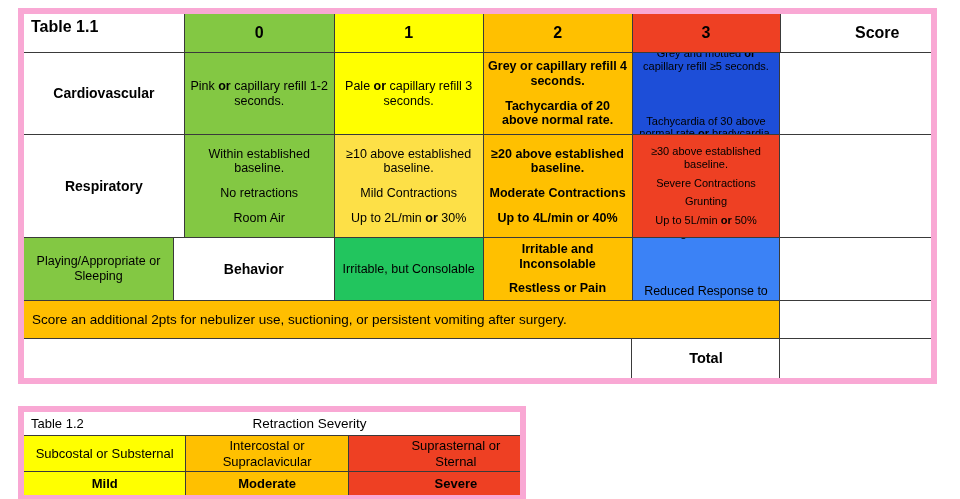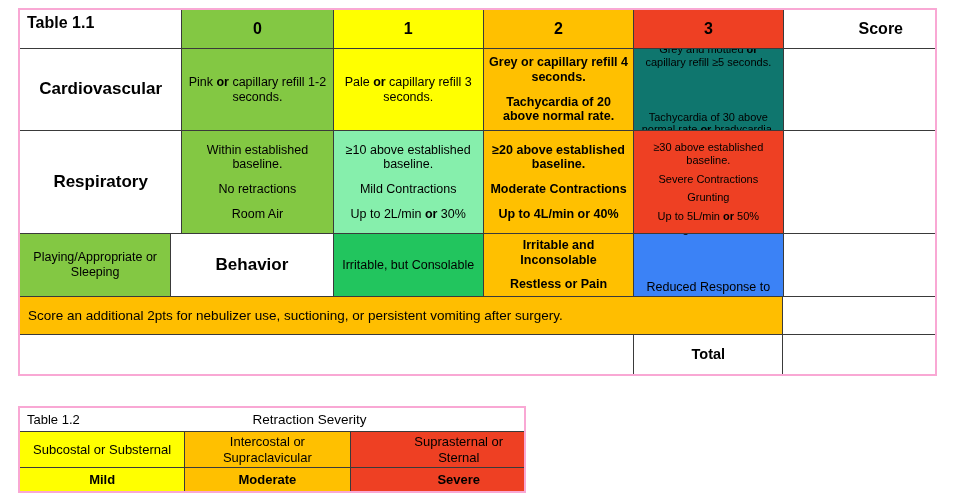"Table 1.1" .tbl { border: 2px solid #f9a8d4 -> 6px solid #f9a8d4 }
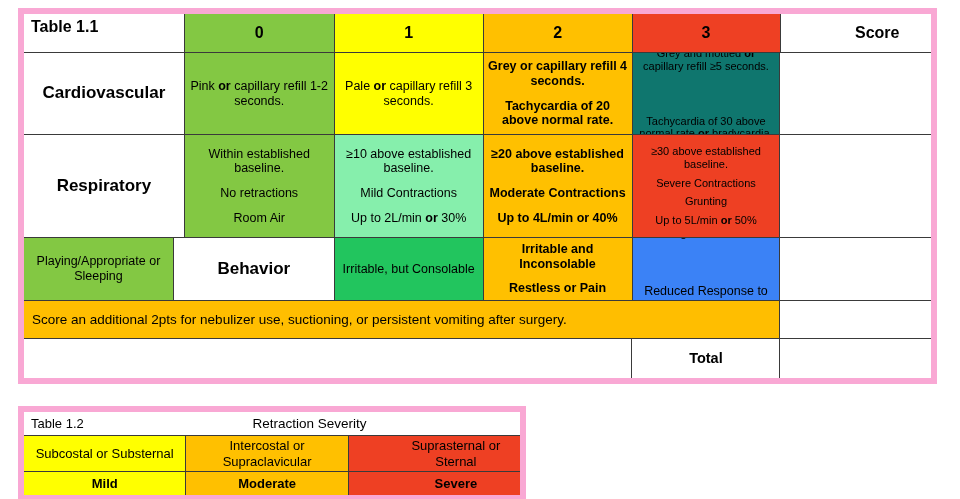"Grey and mottled or capillary" div.cell { background-color: #0f766e -> #1d4ed8 }
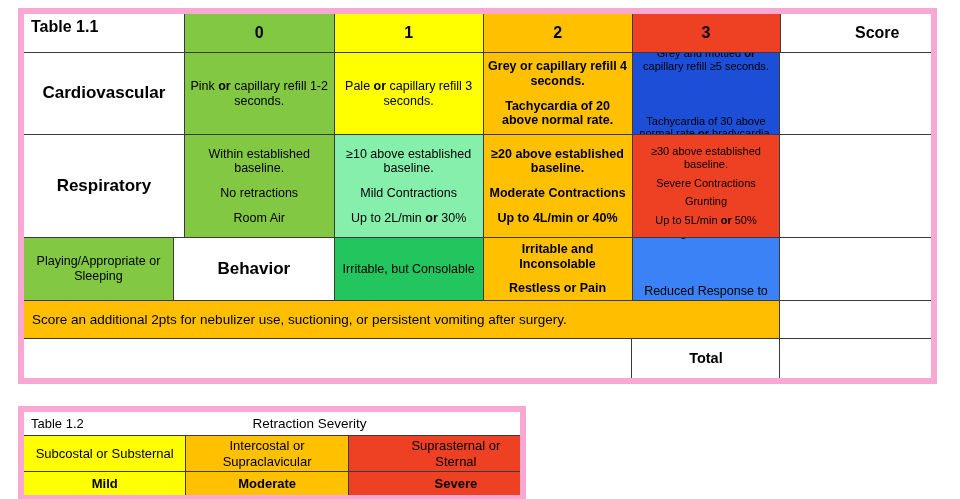"Cardiovascular" .rowlabel { font-size: 17px -> 14px }
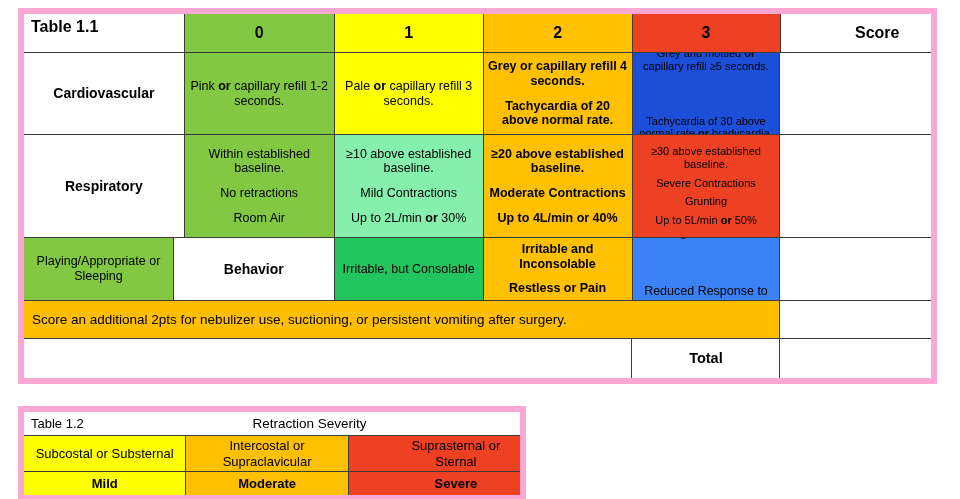"≥10 above established baseline." div.cell { background-color: #86efac -> #fde047 }
